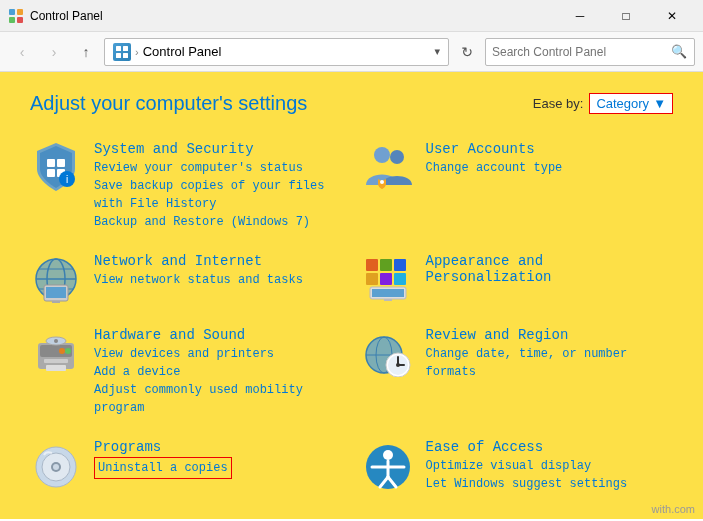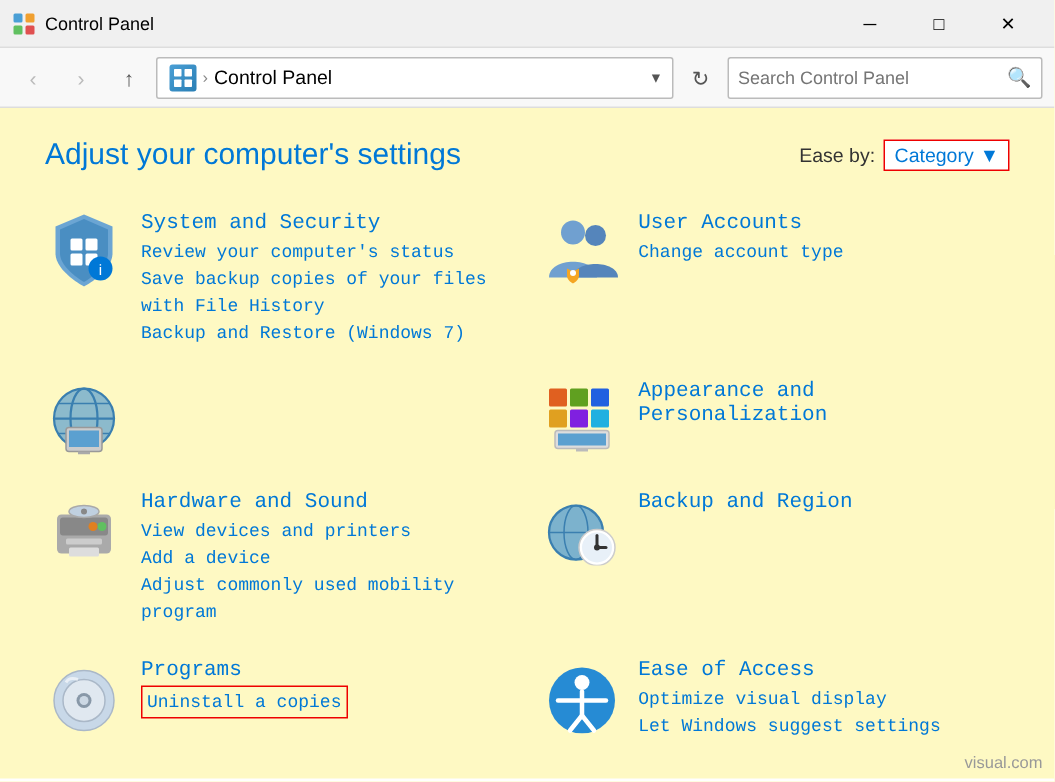"Adjust your computer's settings" .main-content { background: #fef9c3 -> #fde047 }
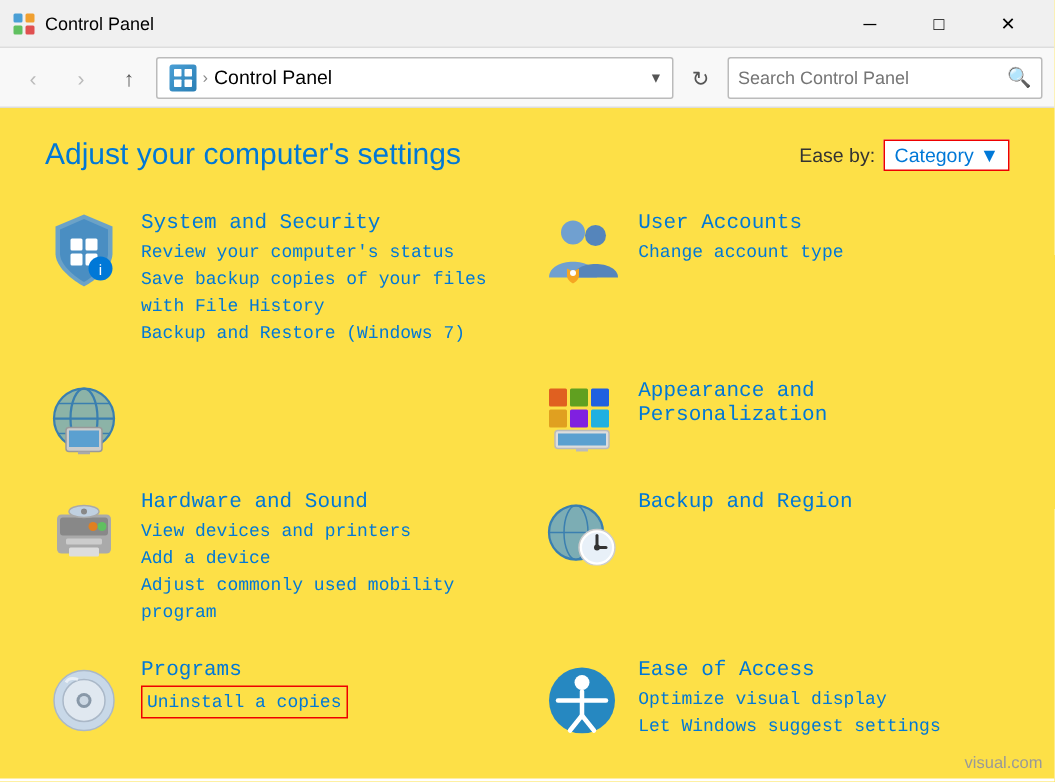"Network and Internet" div.cat-text { html: none -> <div> <span>Network and Internet</span> <span>View network status and tasks</span> </div> }
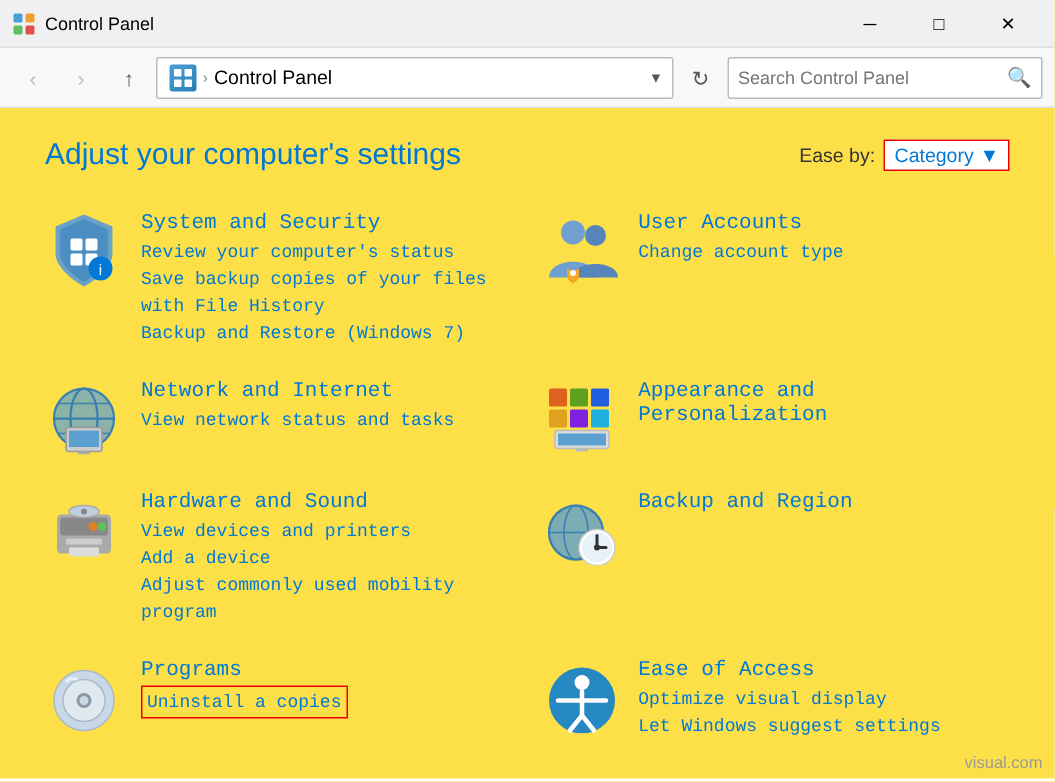"Backup and Region" span.cat-title { text: Backup -> Review }
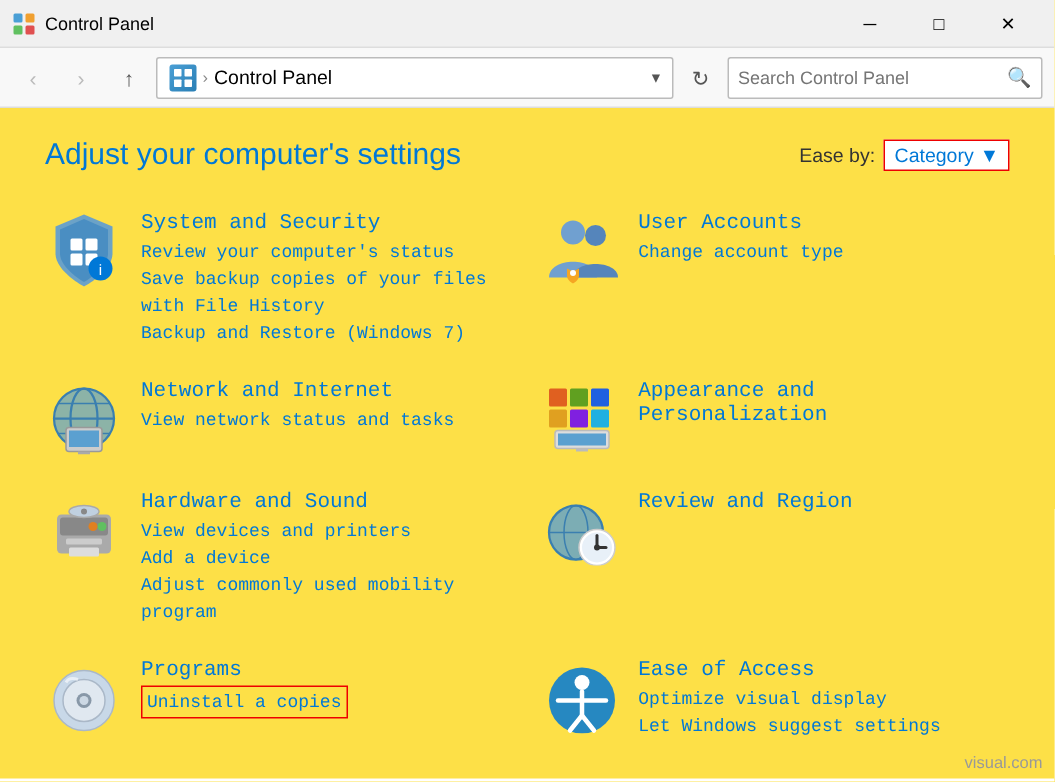"Change date, time, or number" span.cat-subtitle { html: none -> <span>Change date, time, or number formats</span> }
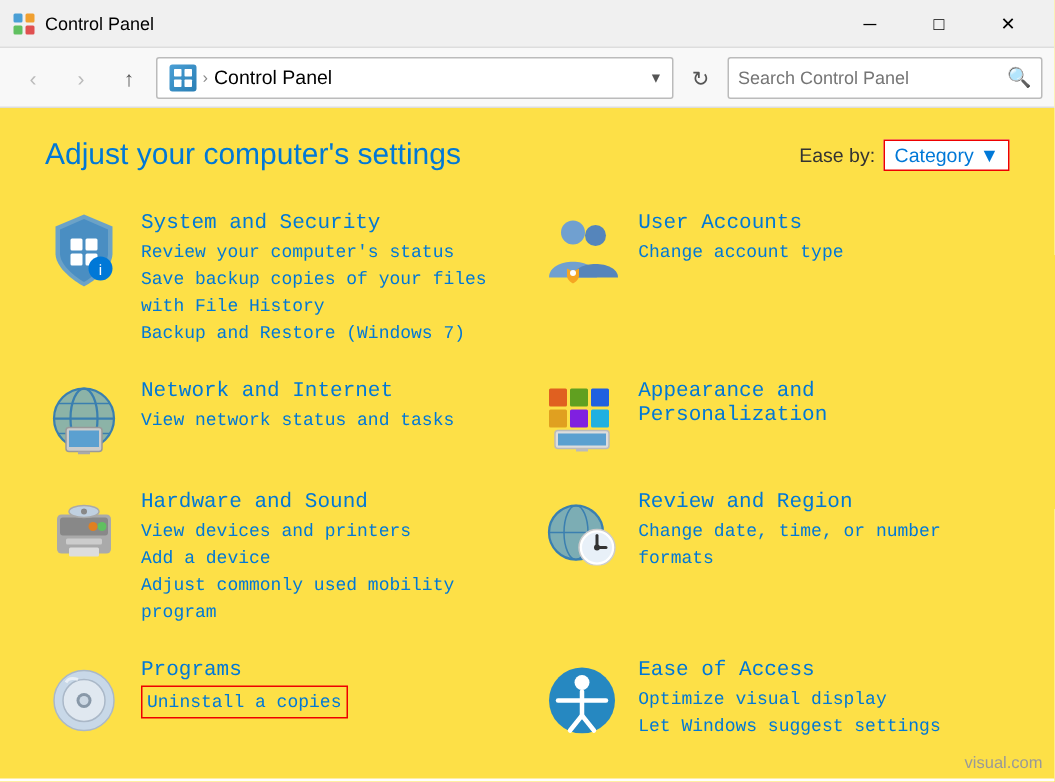"visual.com" div.watermark { text: visual.com -> with.com }
